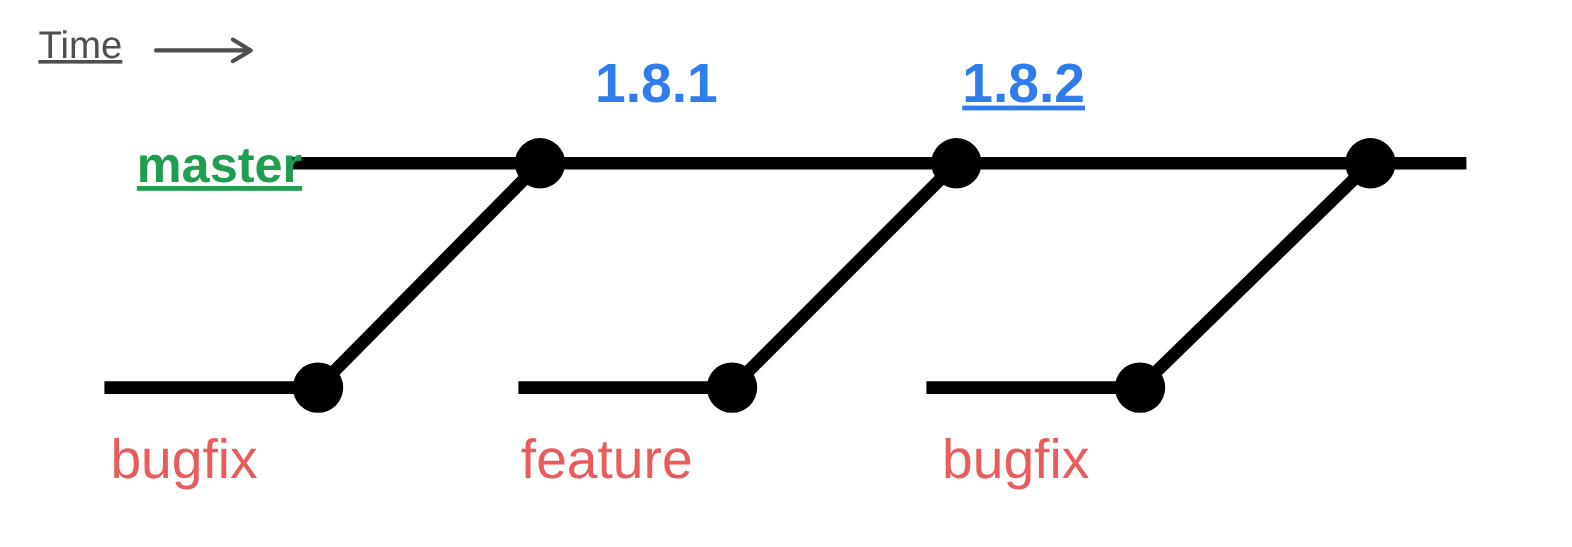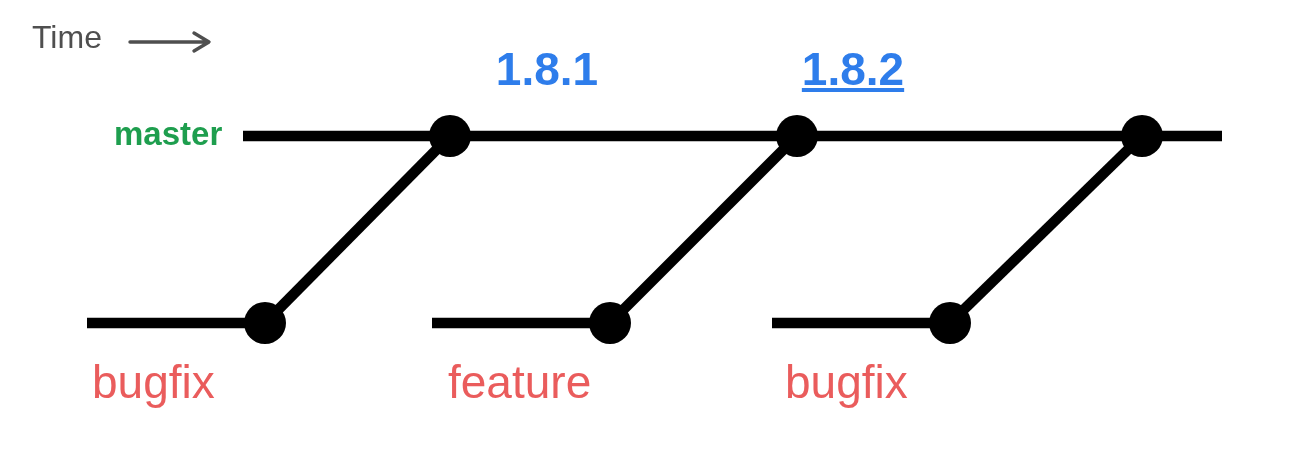"Time" .time-label { text-decoration: none -> underline }
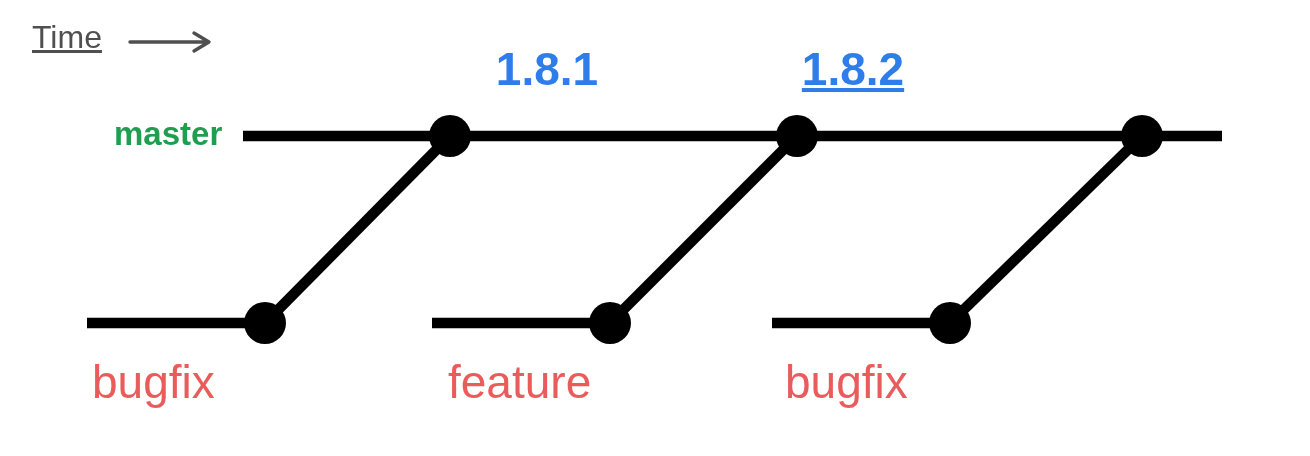"master" .master-label { font-size: 33px -> 42px; text-decoration: none -> underline }
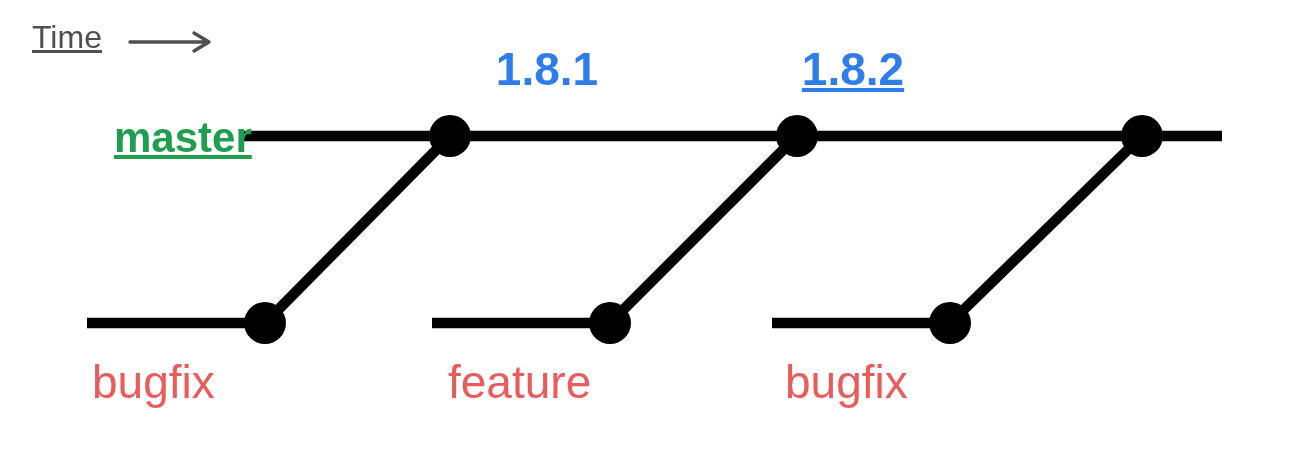"feature" .topic.t2 { left: 448px -> 434px }
